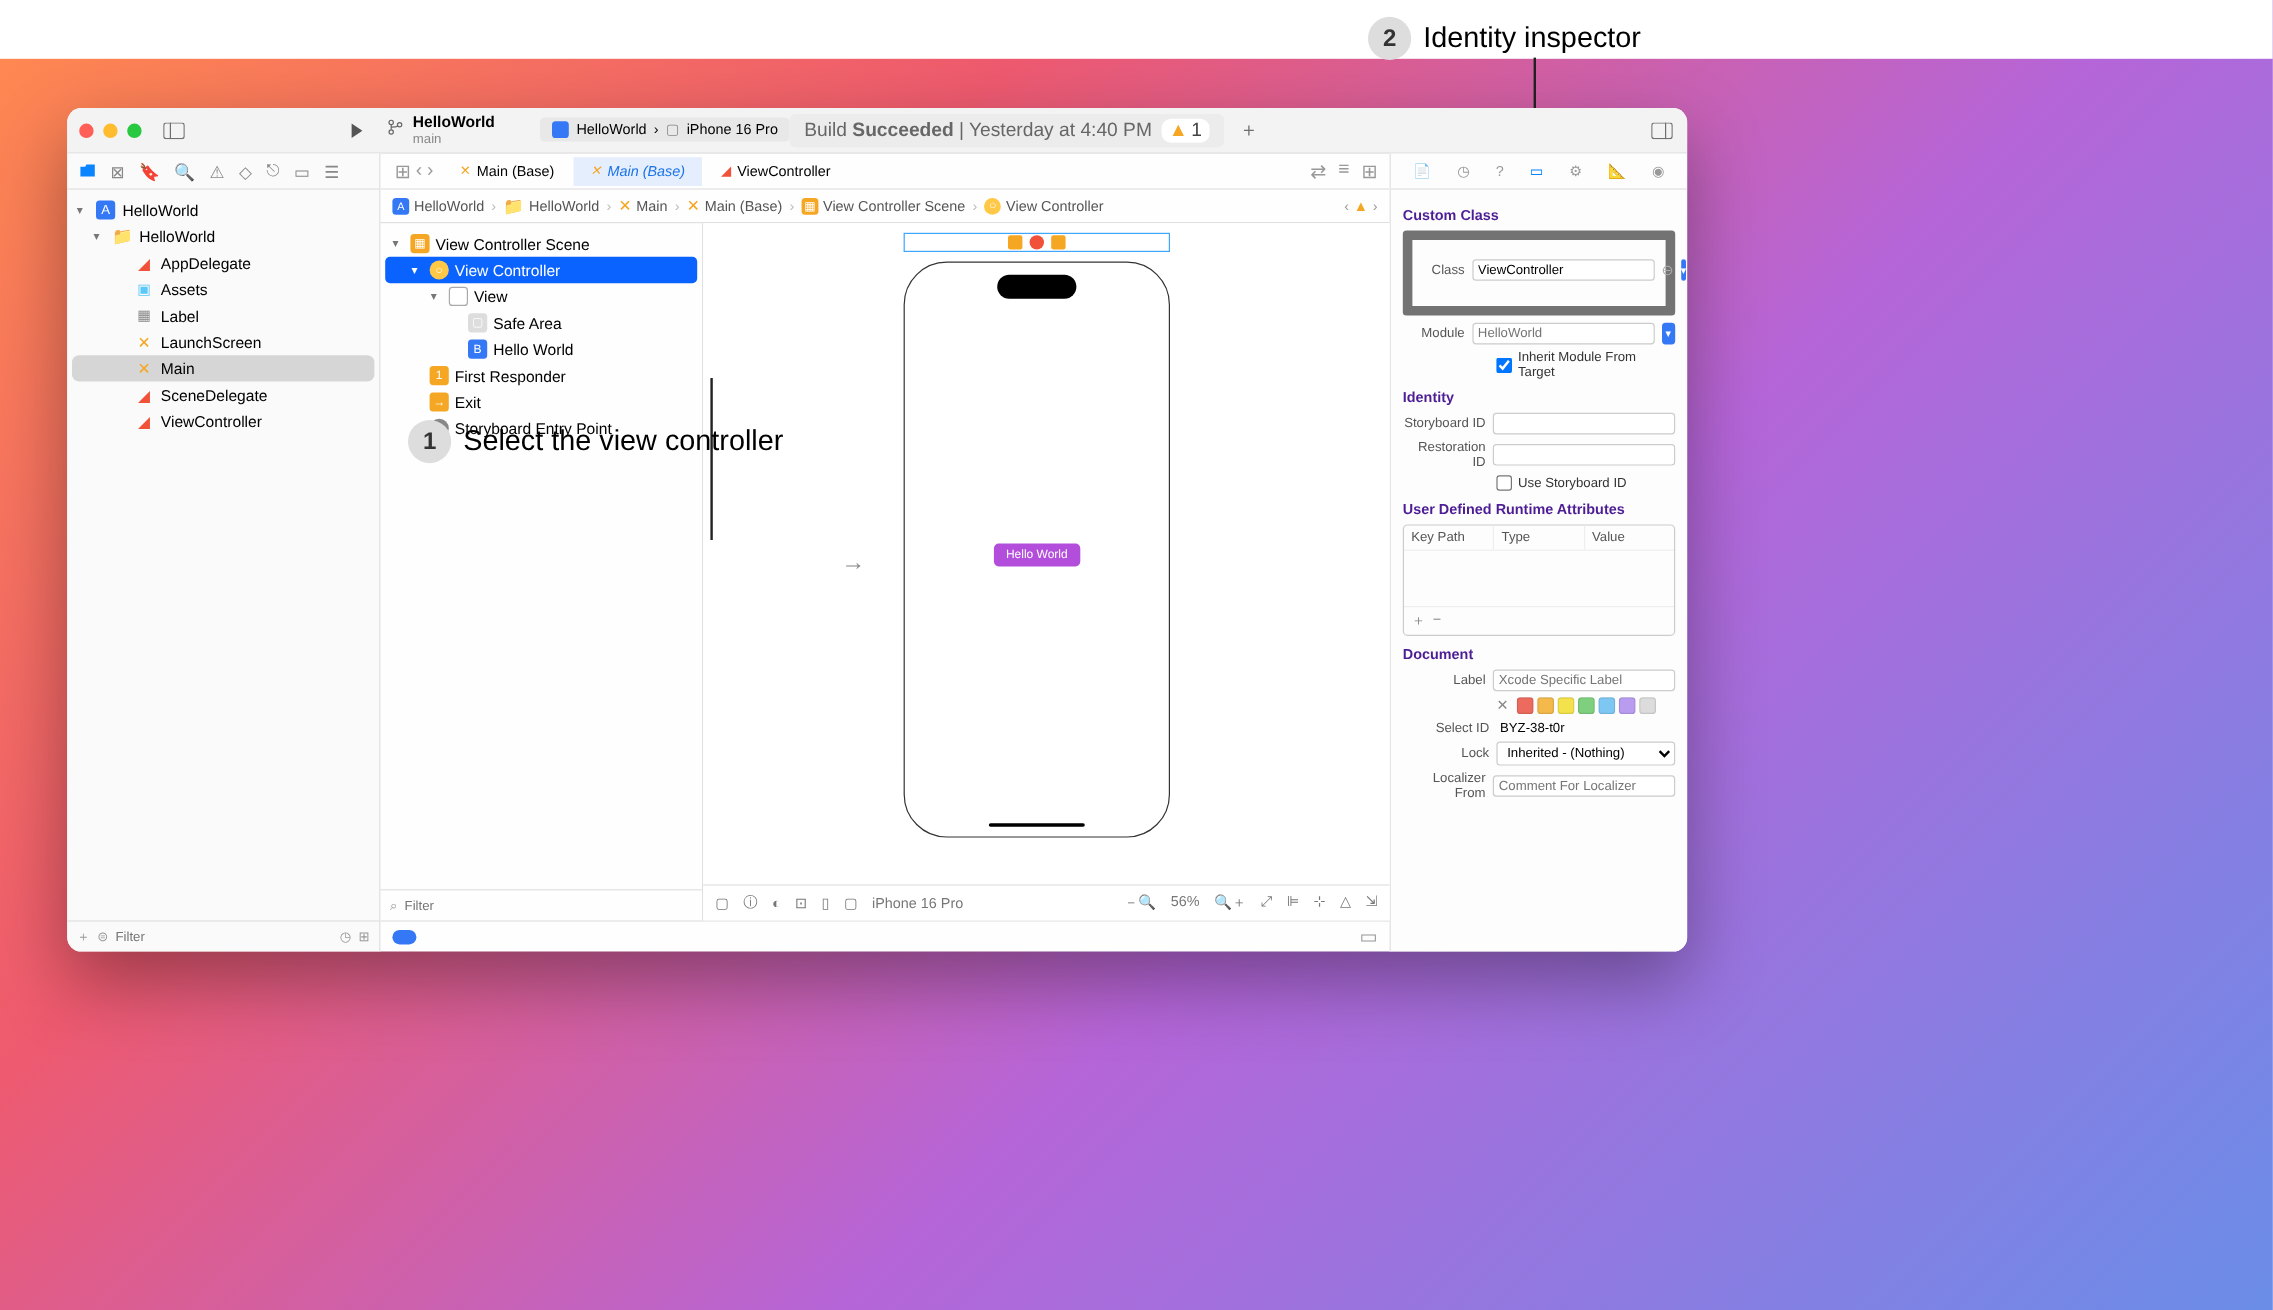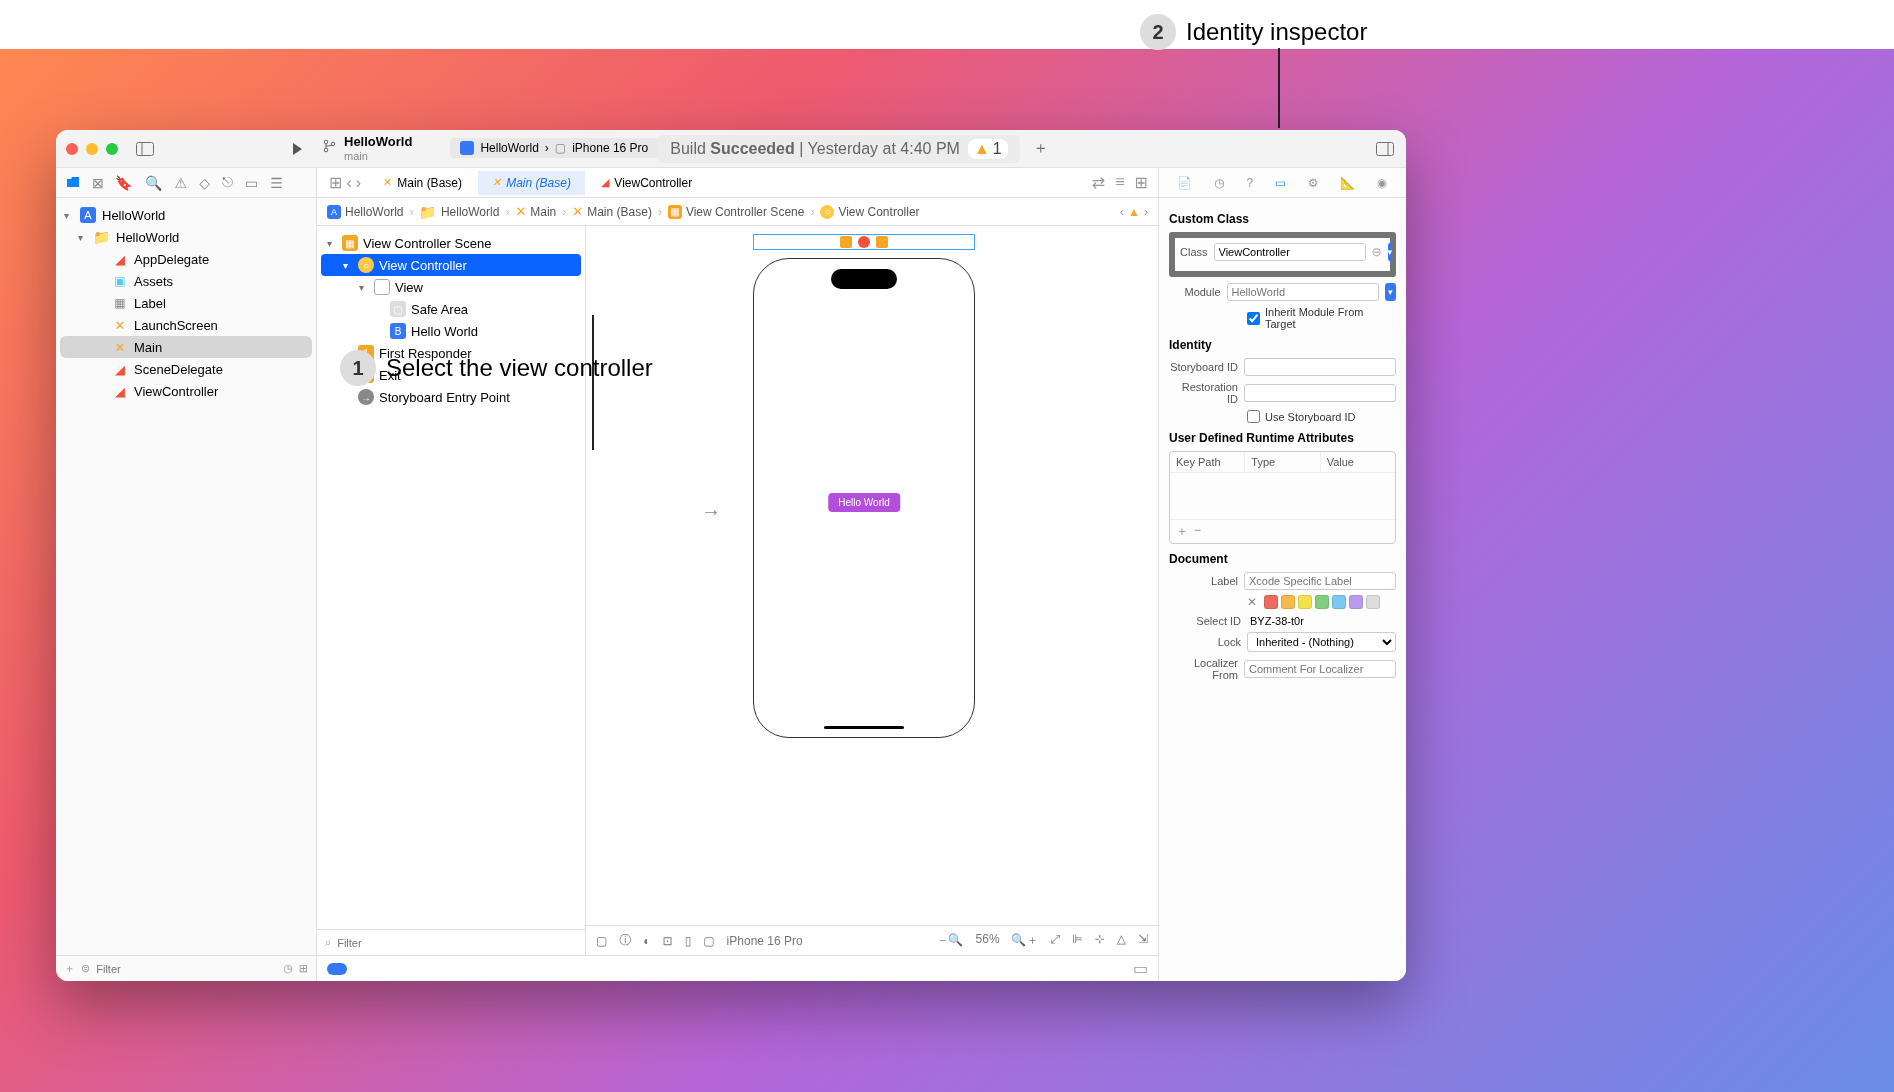"HelloWorld" .window { height: 851px -> 703px; margin-top: 40px -> none }
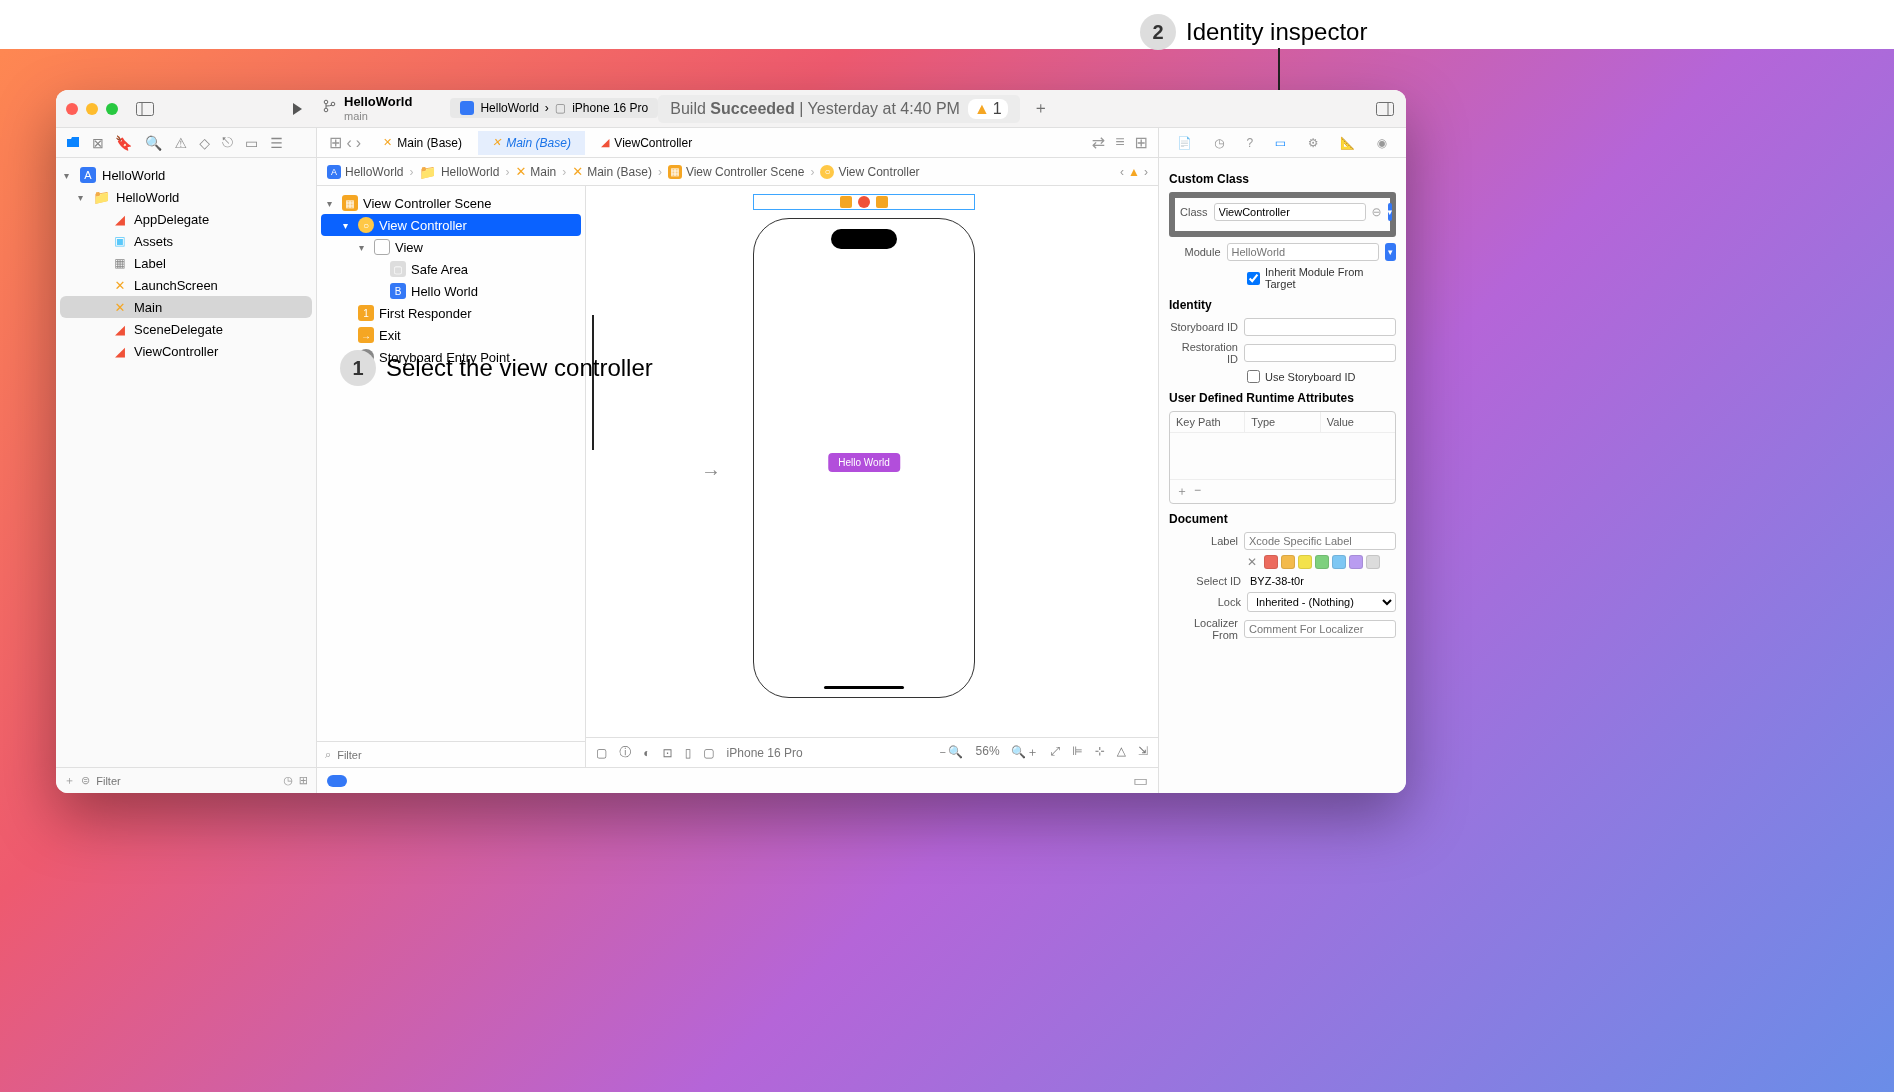"Custom Class" .section-h { color: #000000 -> #4c1d95 }
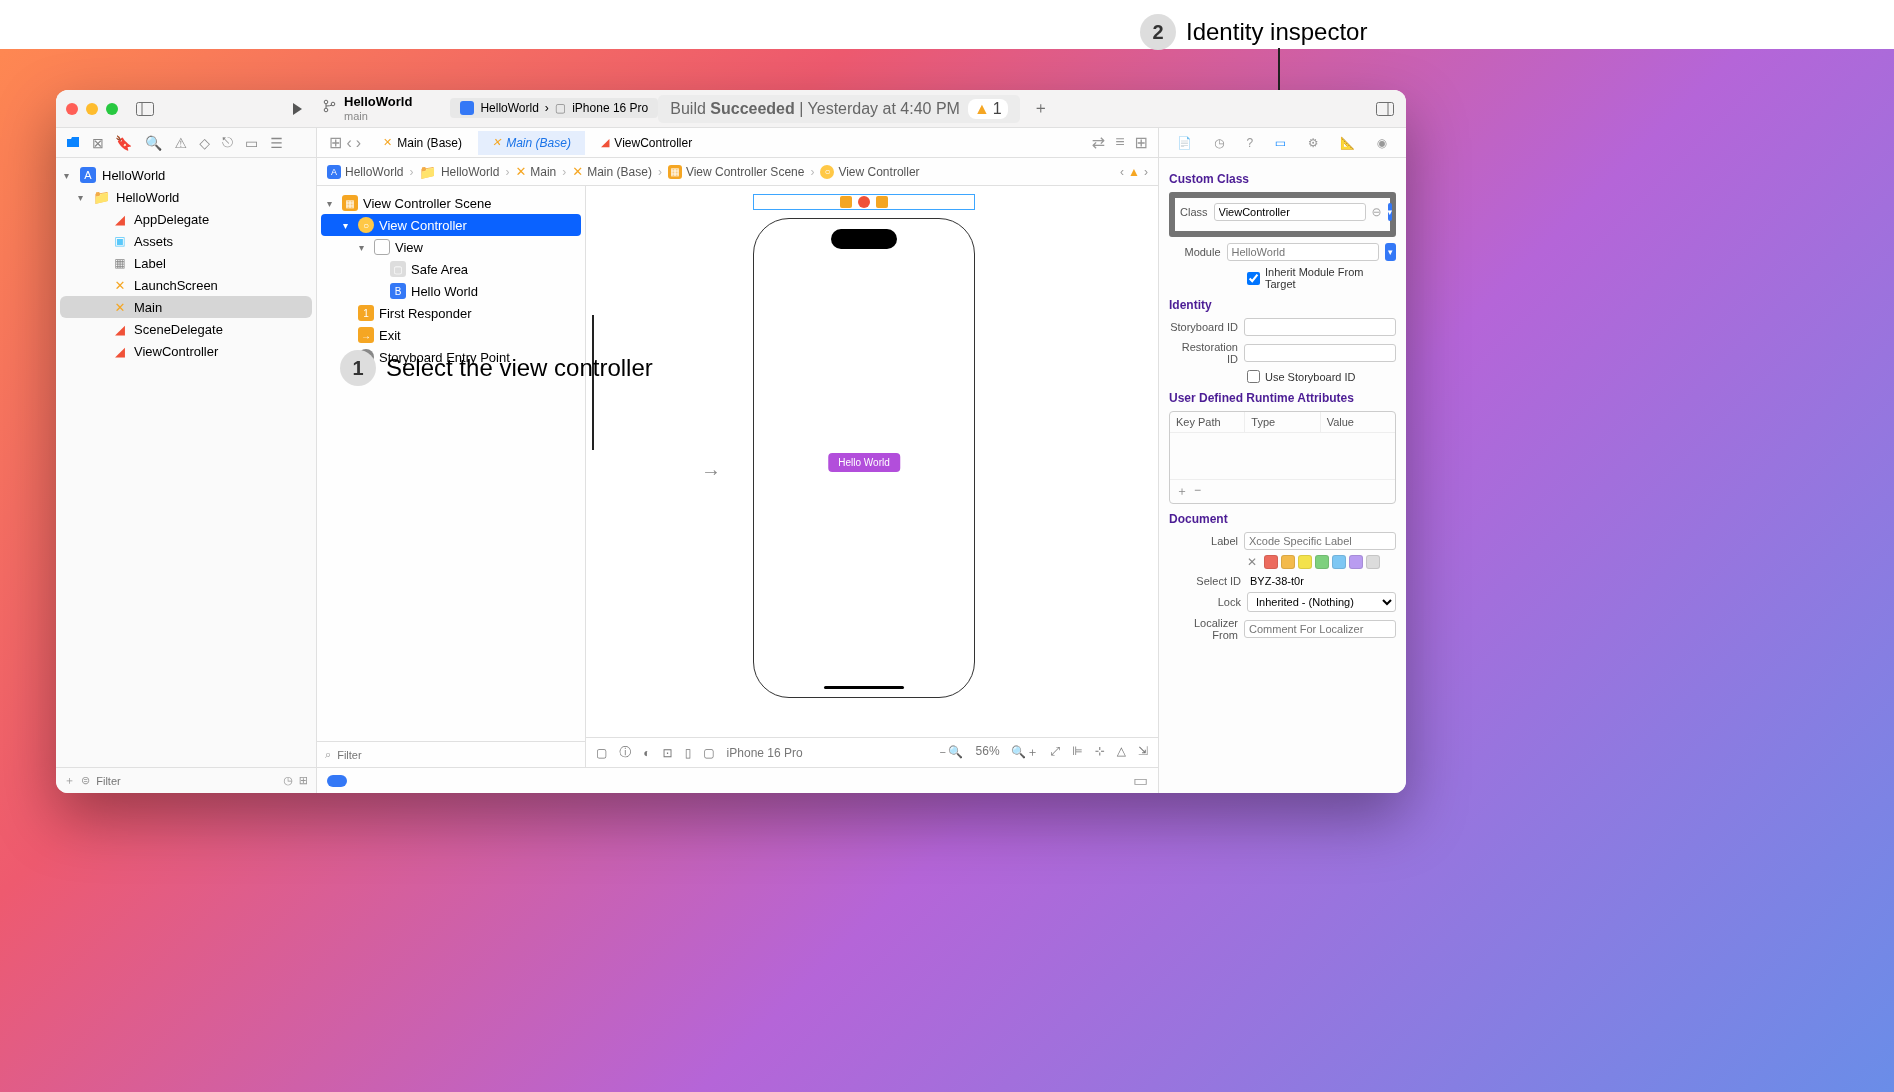"Class" .class-box { border: 6px solid #737373 -> 8px solid #737373; padding: 5px -> 16px }
